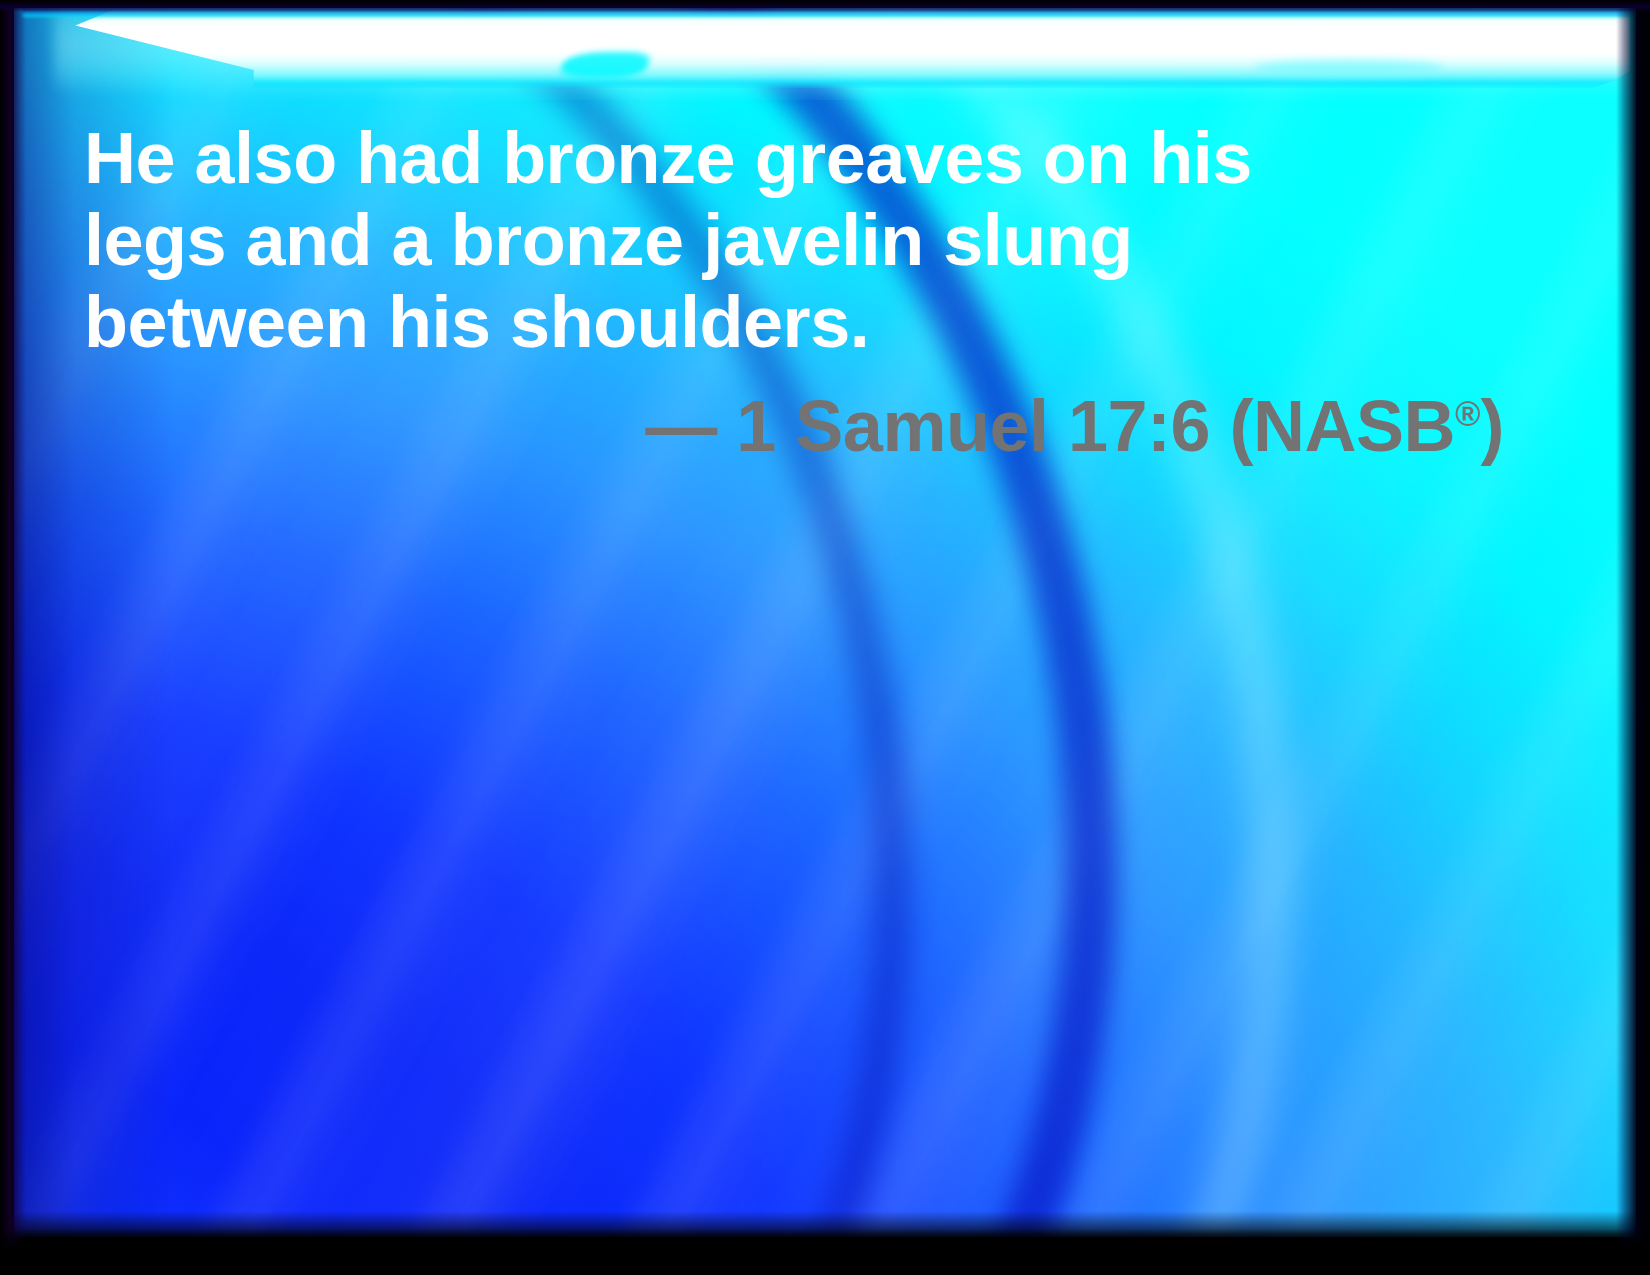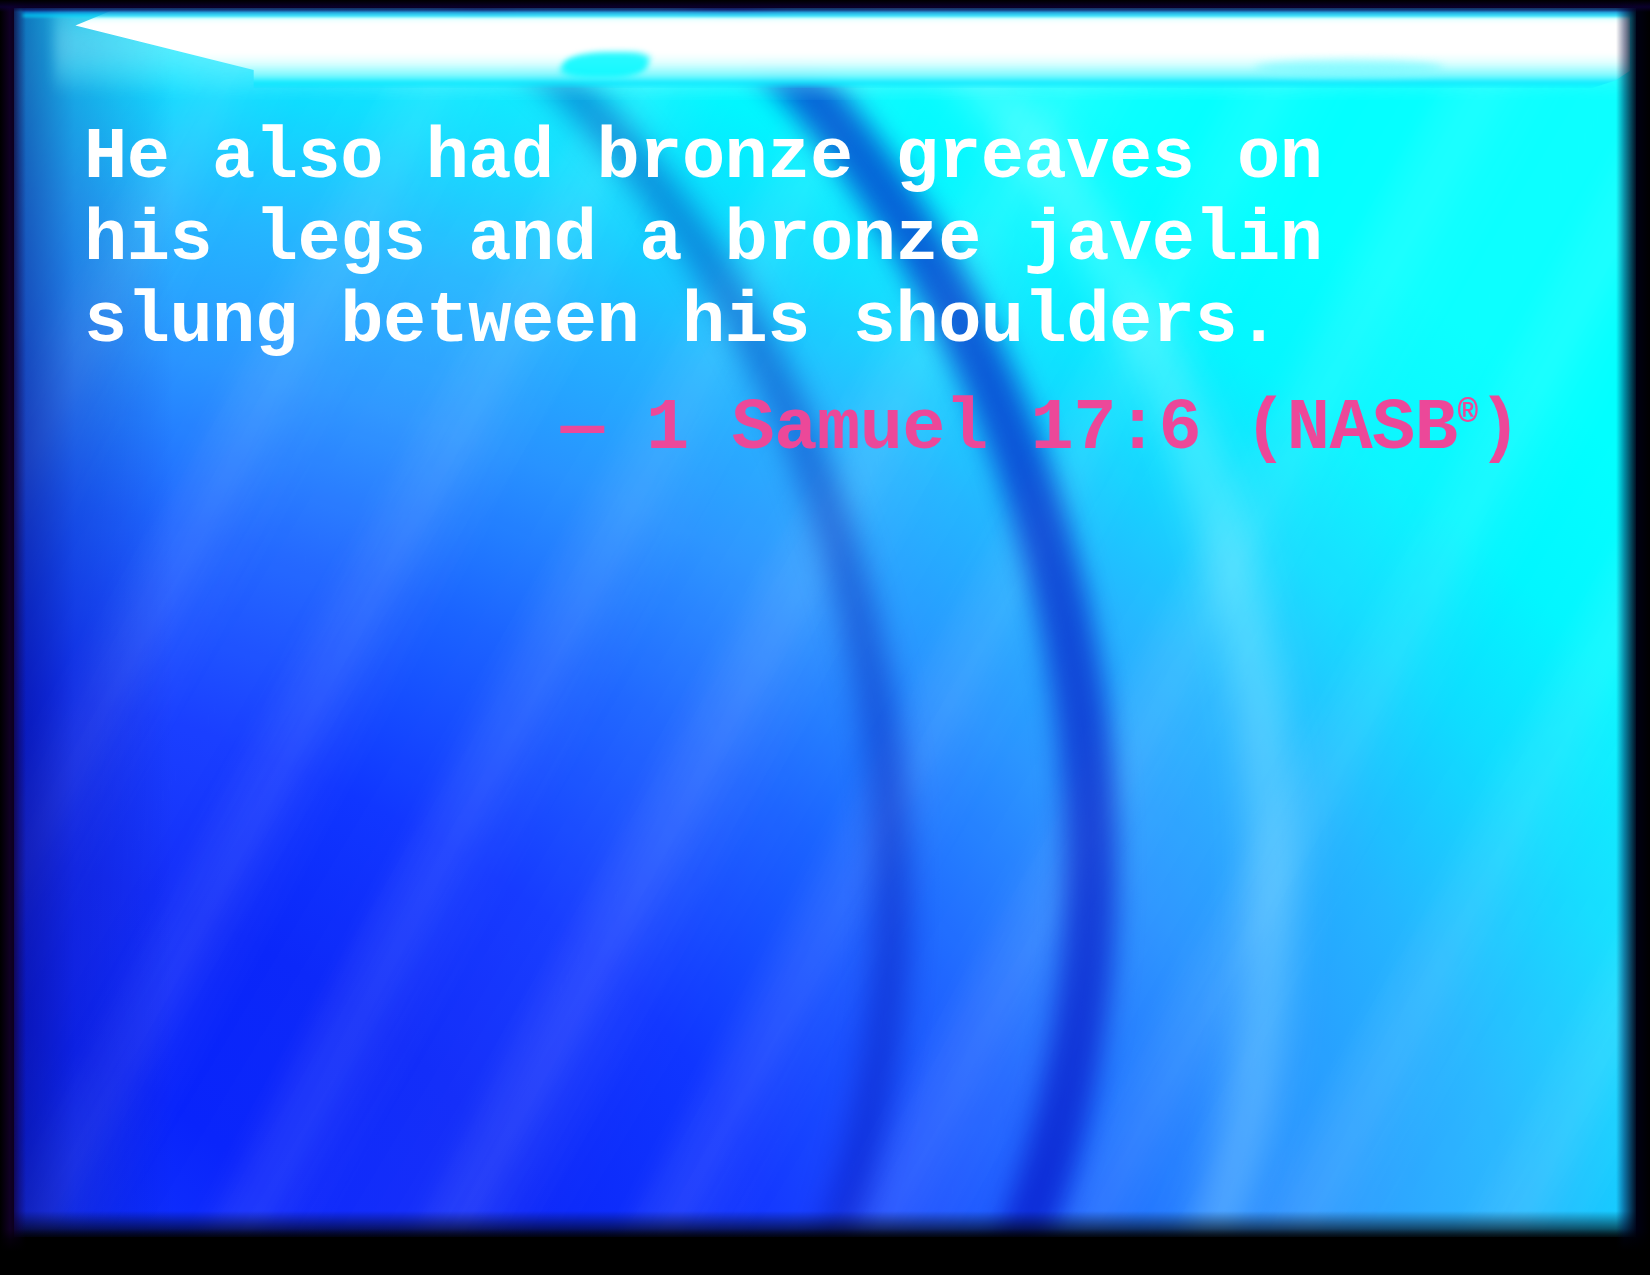"He also had bronze greaves" #verse-text { font-family: Liberation Mono, monospace -> Liberation Sans, sans-serif }
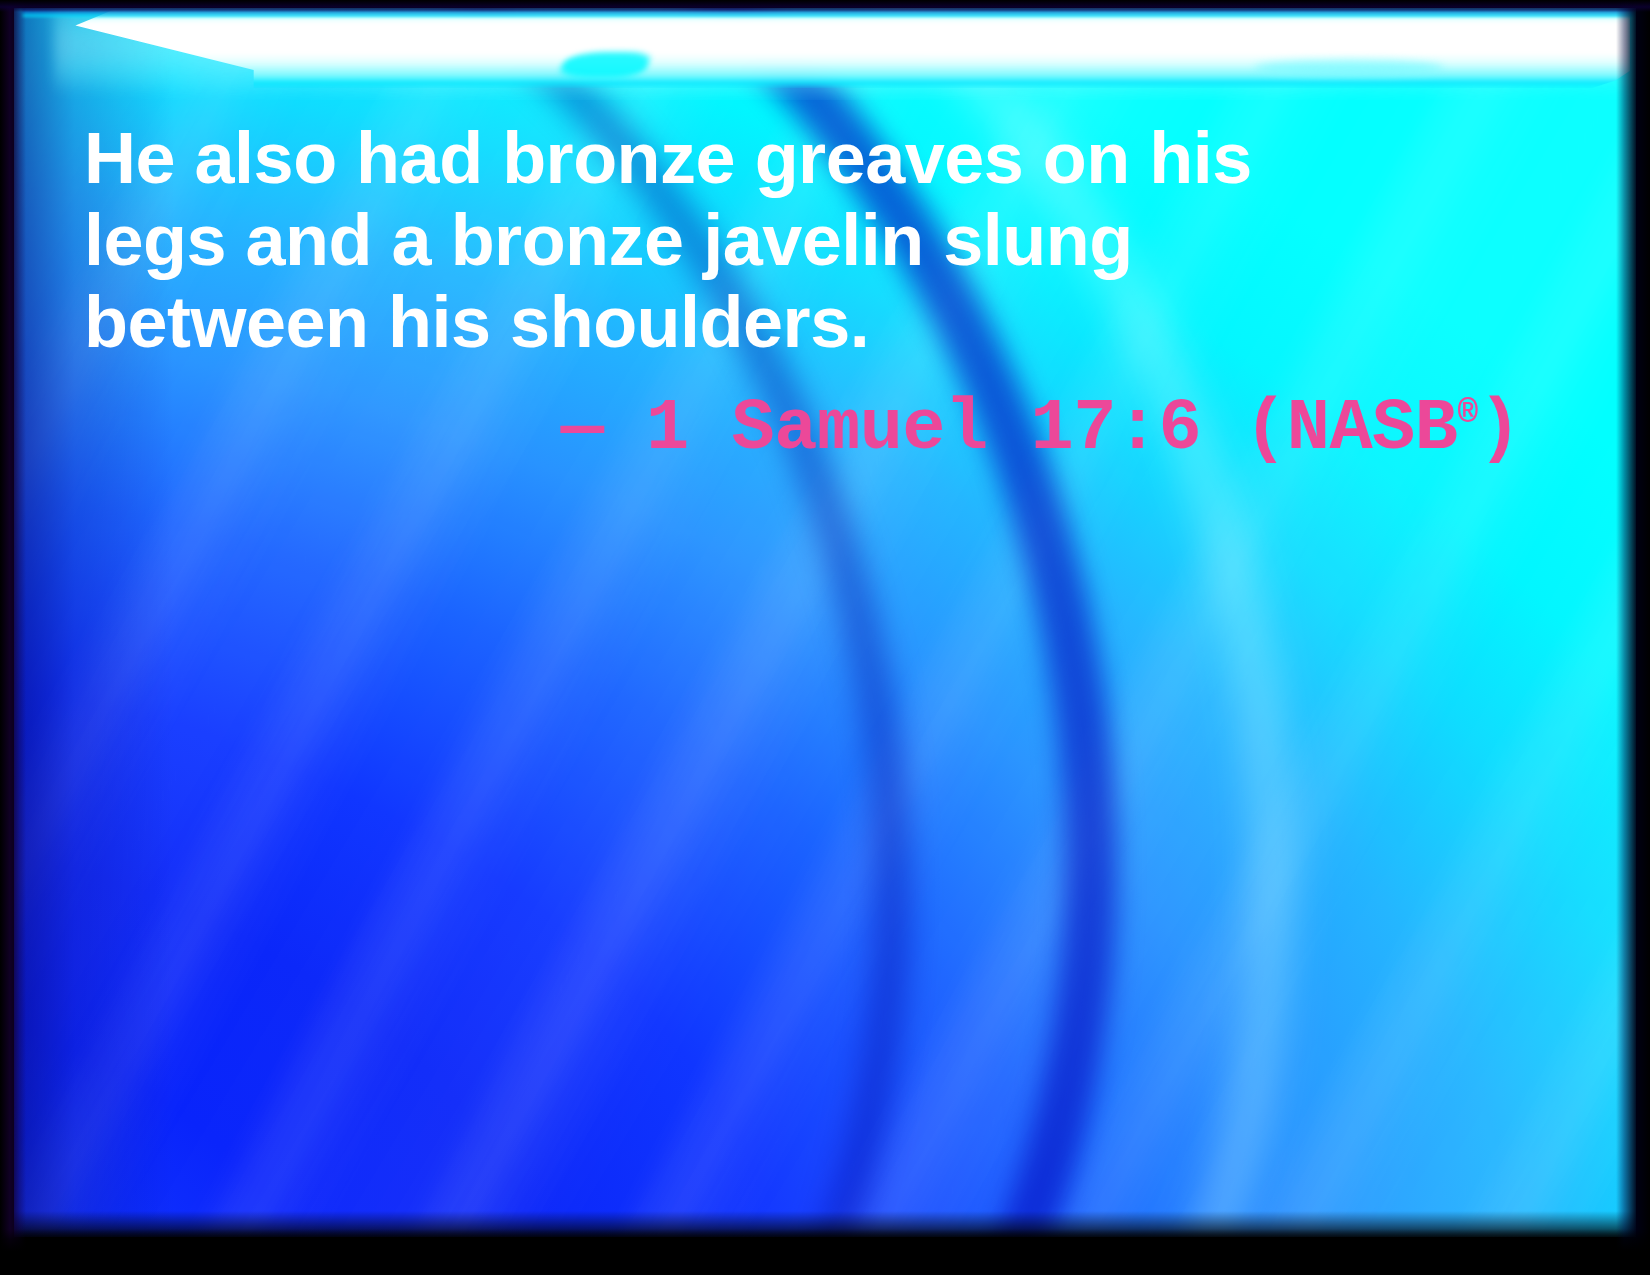"— 1 Samuel 17:6 (NASB®)" #verse-reference { color: #ec4899 -> #737373; font-family: Liberation Mono, monospace -> Liberation Sans, sans-serif; left: 101px -> 84px }
